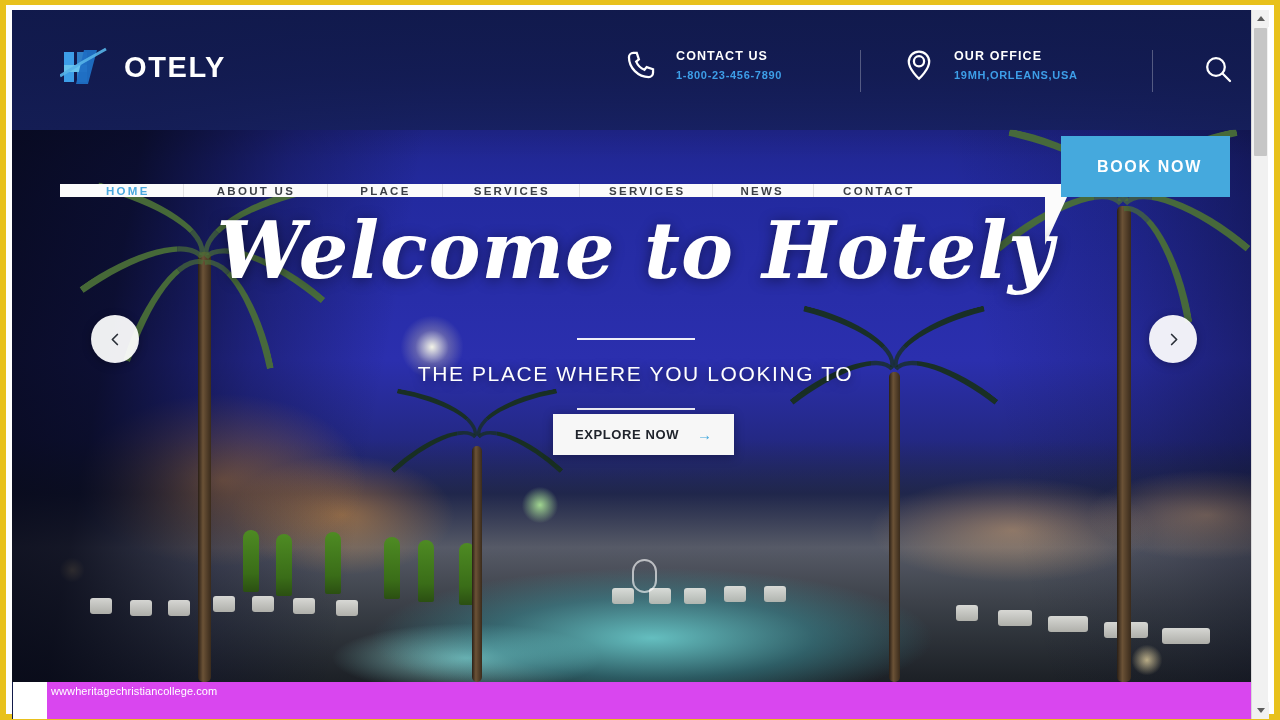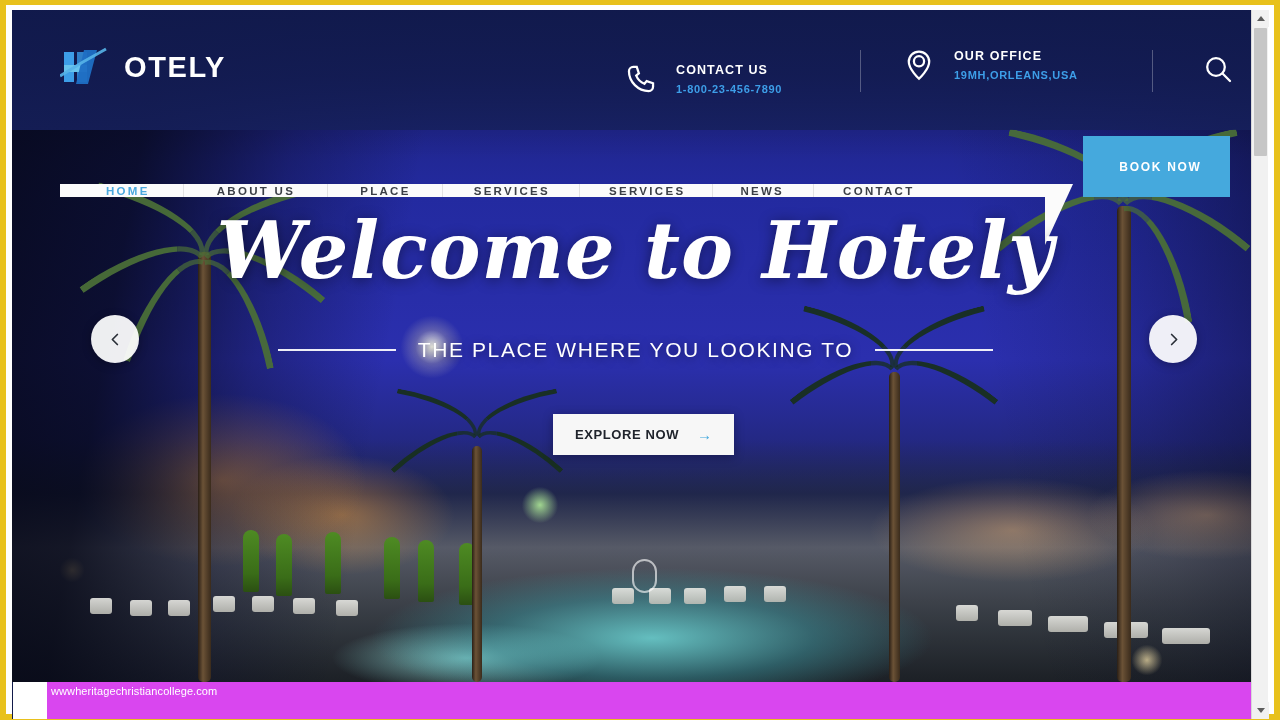"CONTACT US" #contact-block { top: 52px -> 38px }
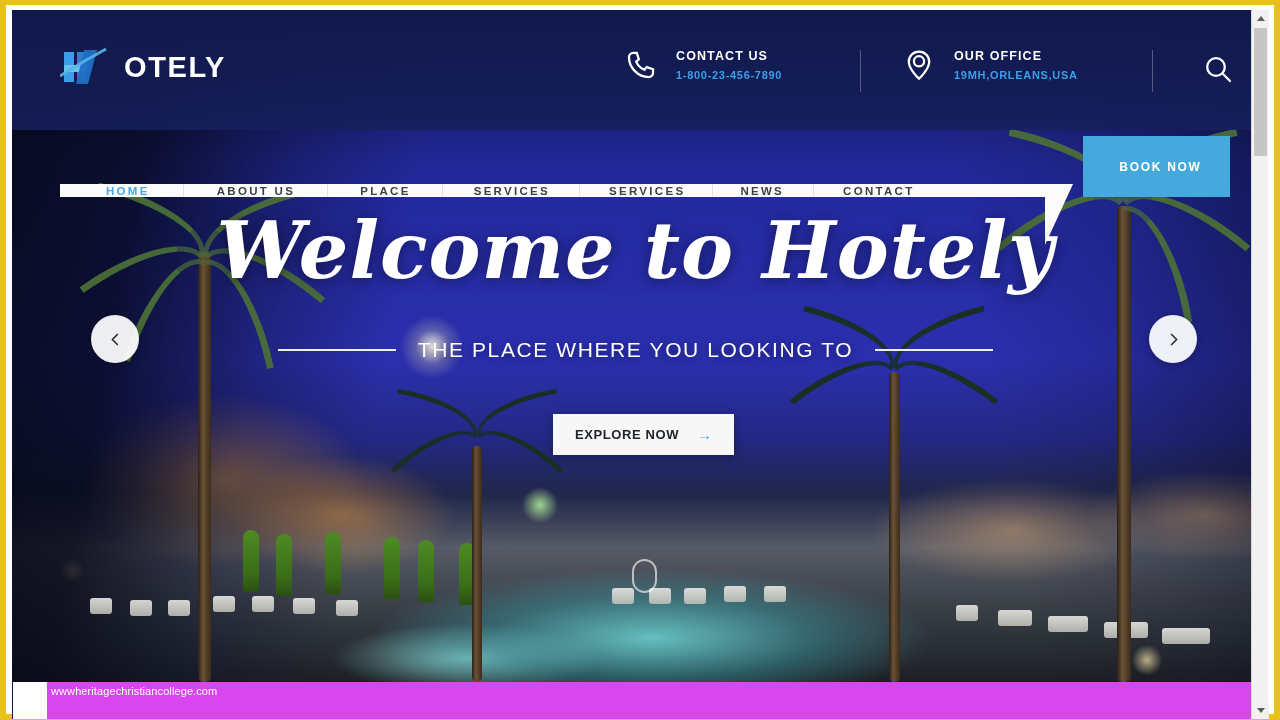"BOOK NOW" #book-now { font-size: 12px -> 16px; width: 147px -> 169px }
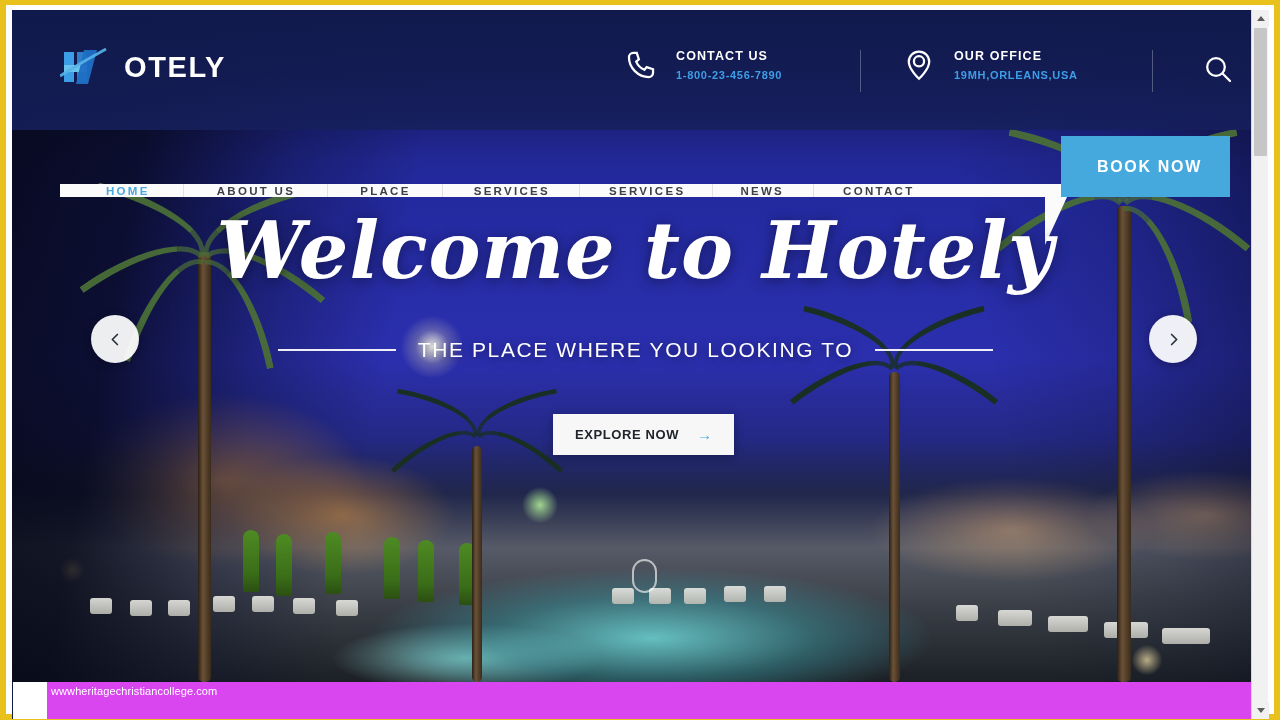"THE PLACE WHERE YOU LOOKING" #hero-sub-wrap { flex-direction: none -> column }
